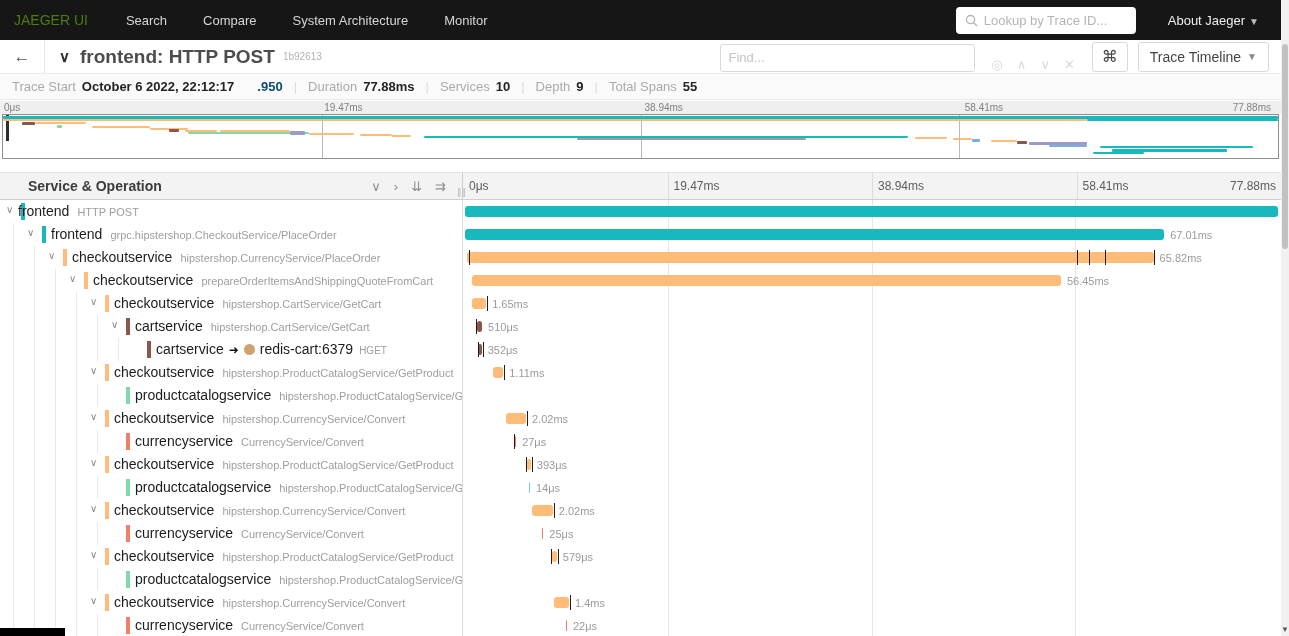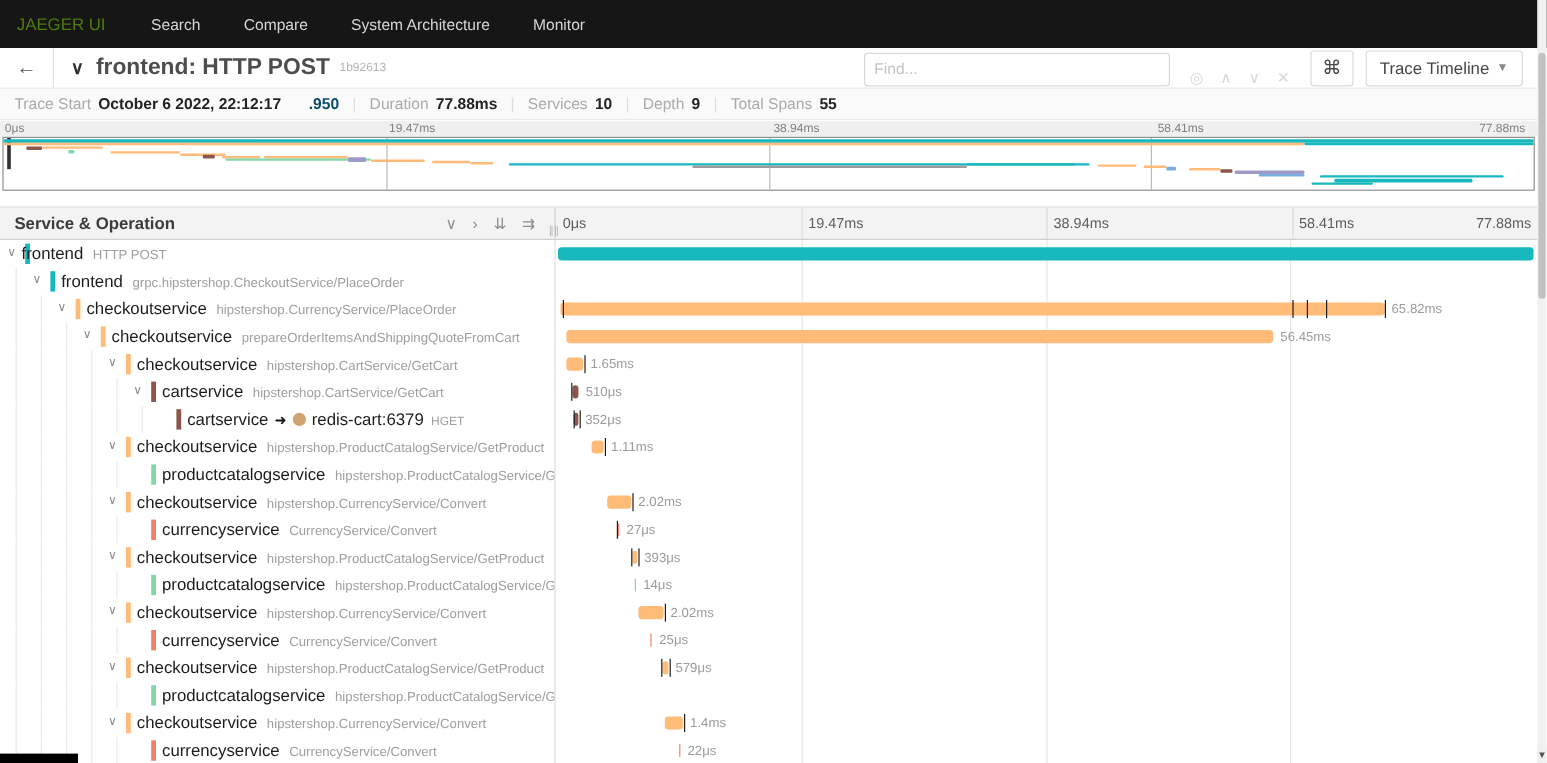"Lookup by Trace ID..." div.nav-right { html: none -> <div> <div> <svg> <circle></circle> <line></line> </svg> <input> </div> <div><span>About Jaeger</span><span>▼</span></div> </div> }
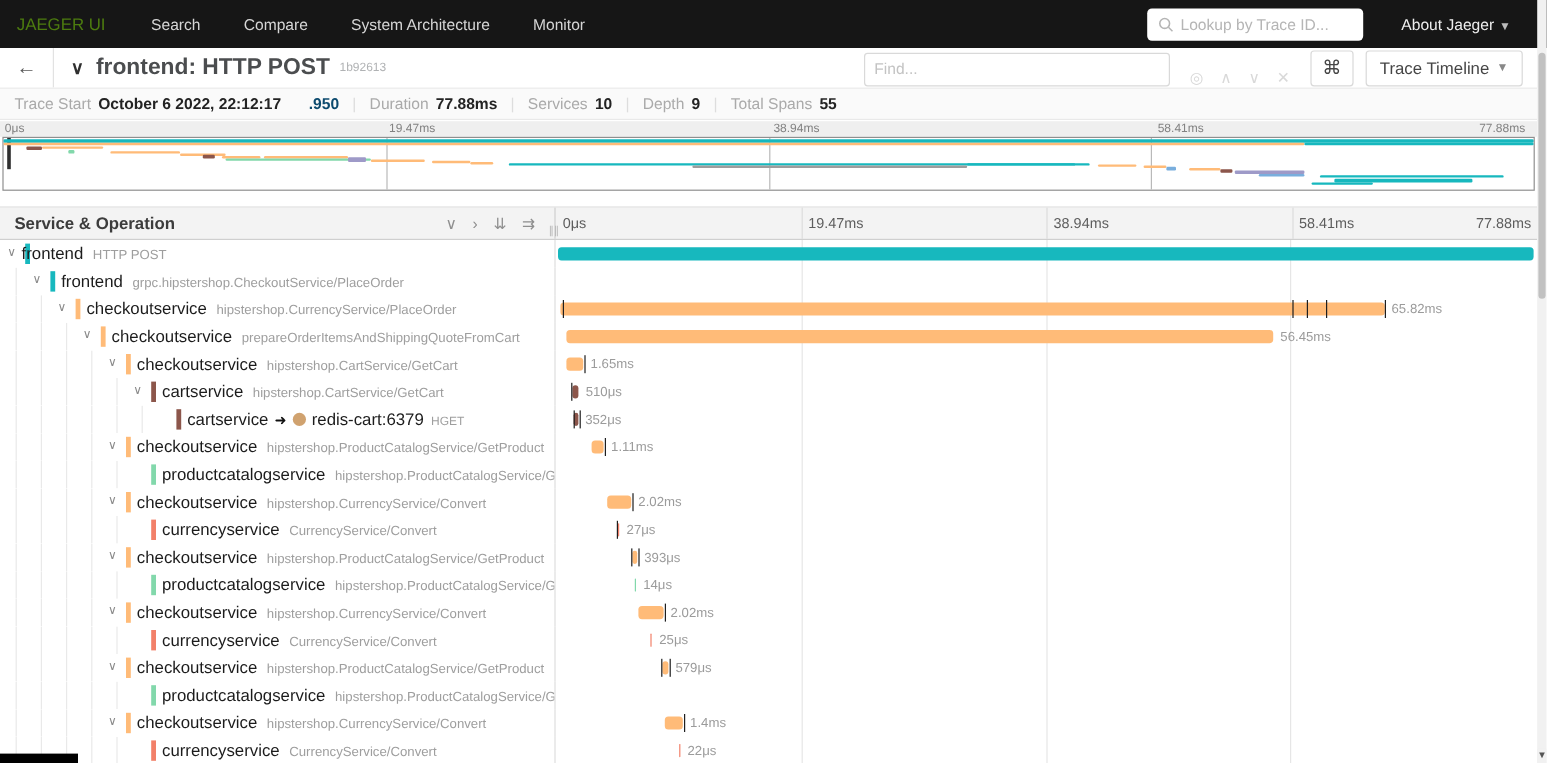"Service & Operation" .mhead-left { padding-left: 12px -> 28px }
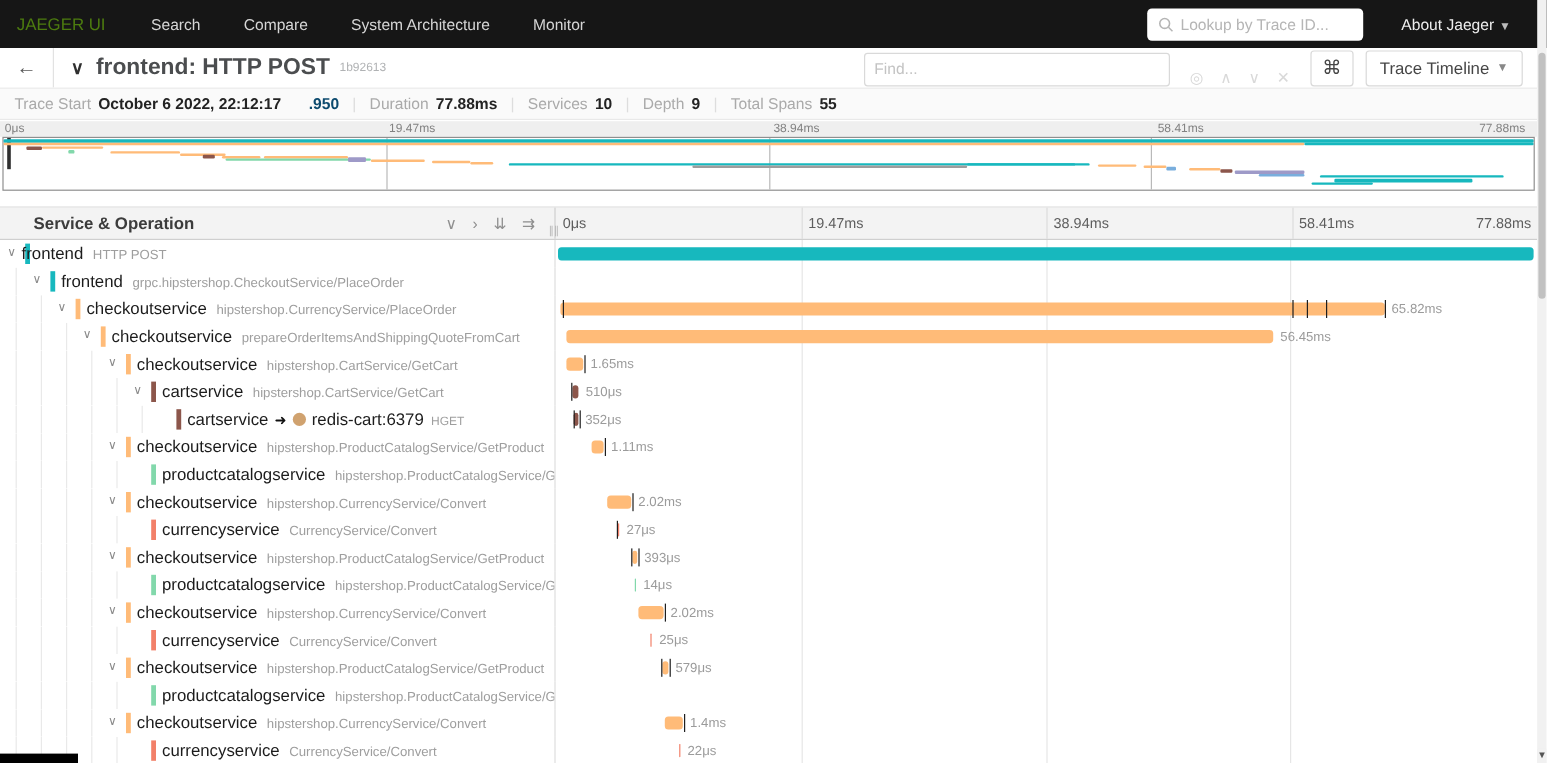"67.01ms" div.row-right { html: none -> <div> <div></div> <div>67.01ms</div> </div> }
